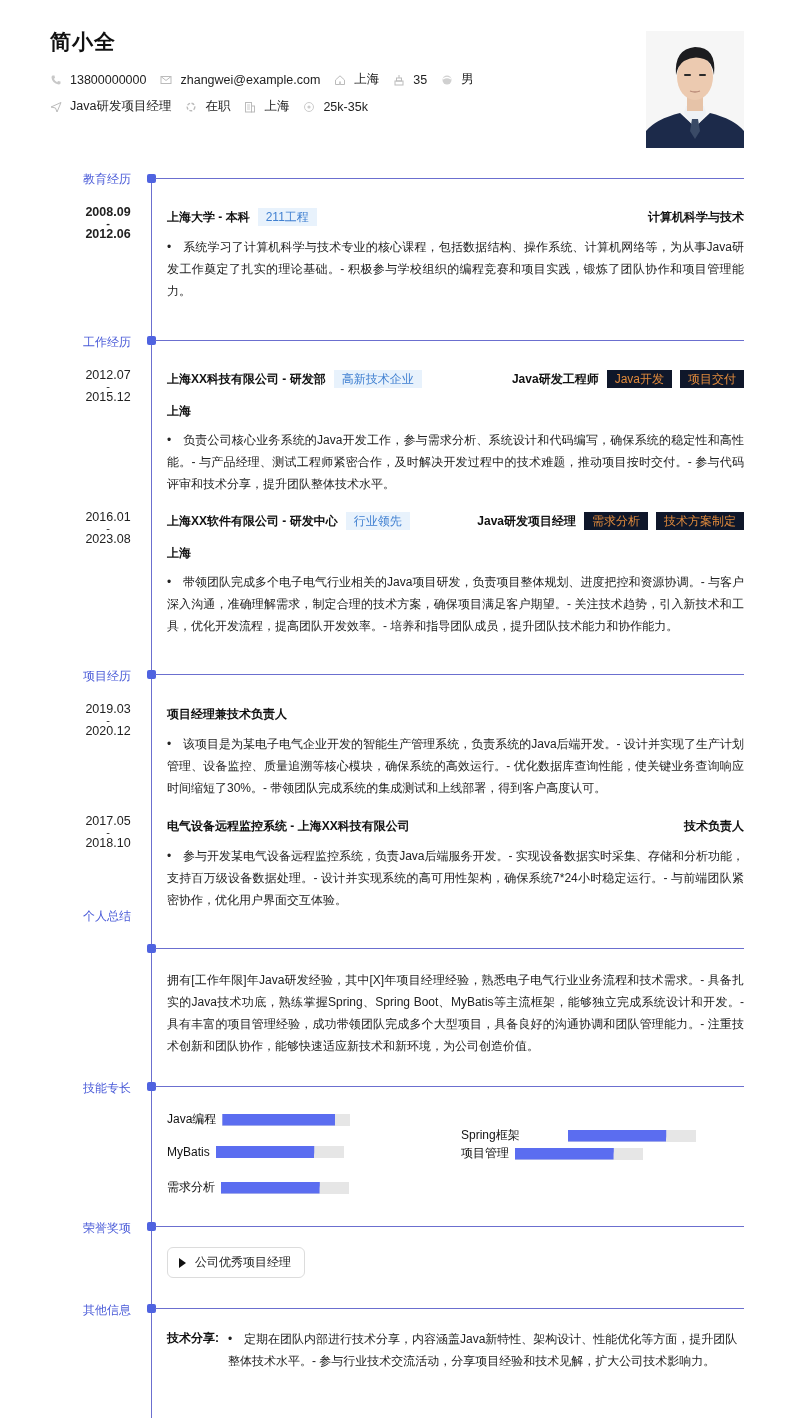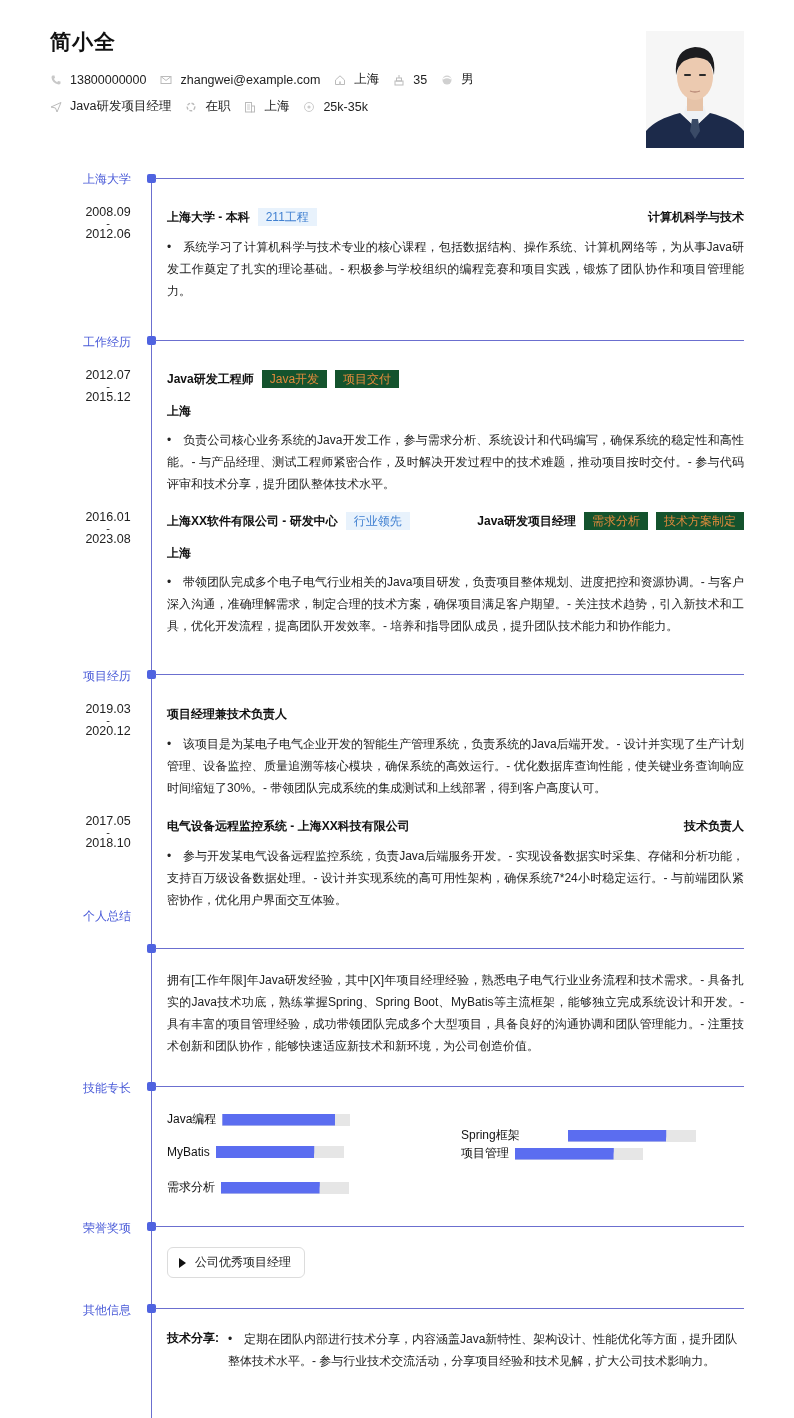"上海大学" div.sec-title { text: 上海大学 -> 教育经历 }
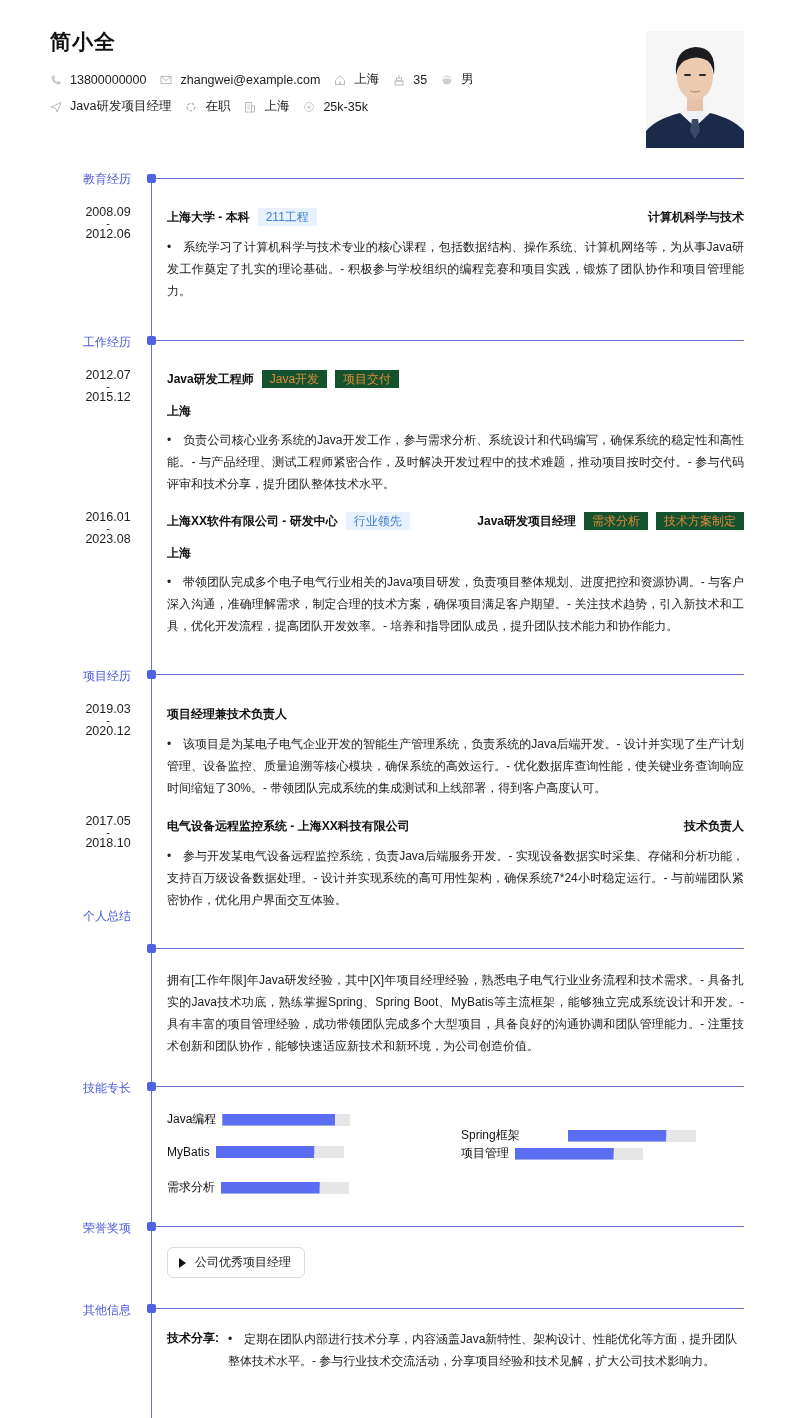"2008.09" div.date { font-weight: none -> bold }
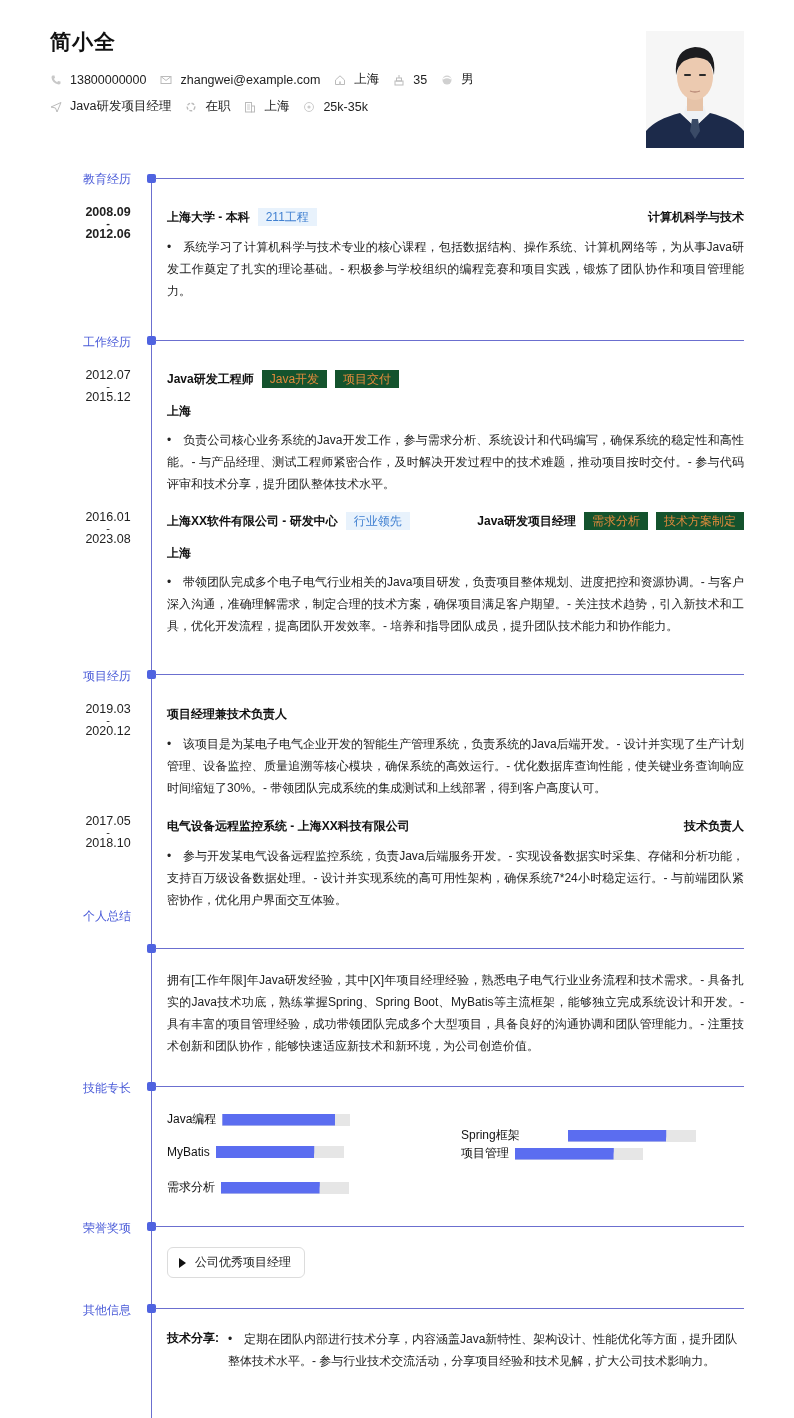"上海XX科技有限公司 - 研发部" div.left { html: none -> <div> <span>上海XX科技有限公司 - 研发部</span> <span>高新技术企业</span> </div> }
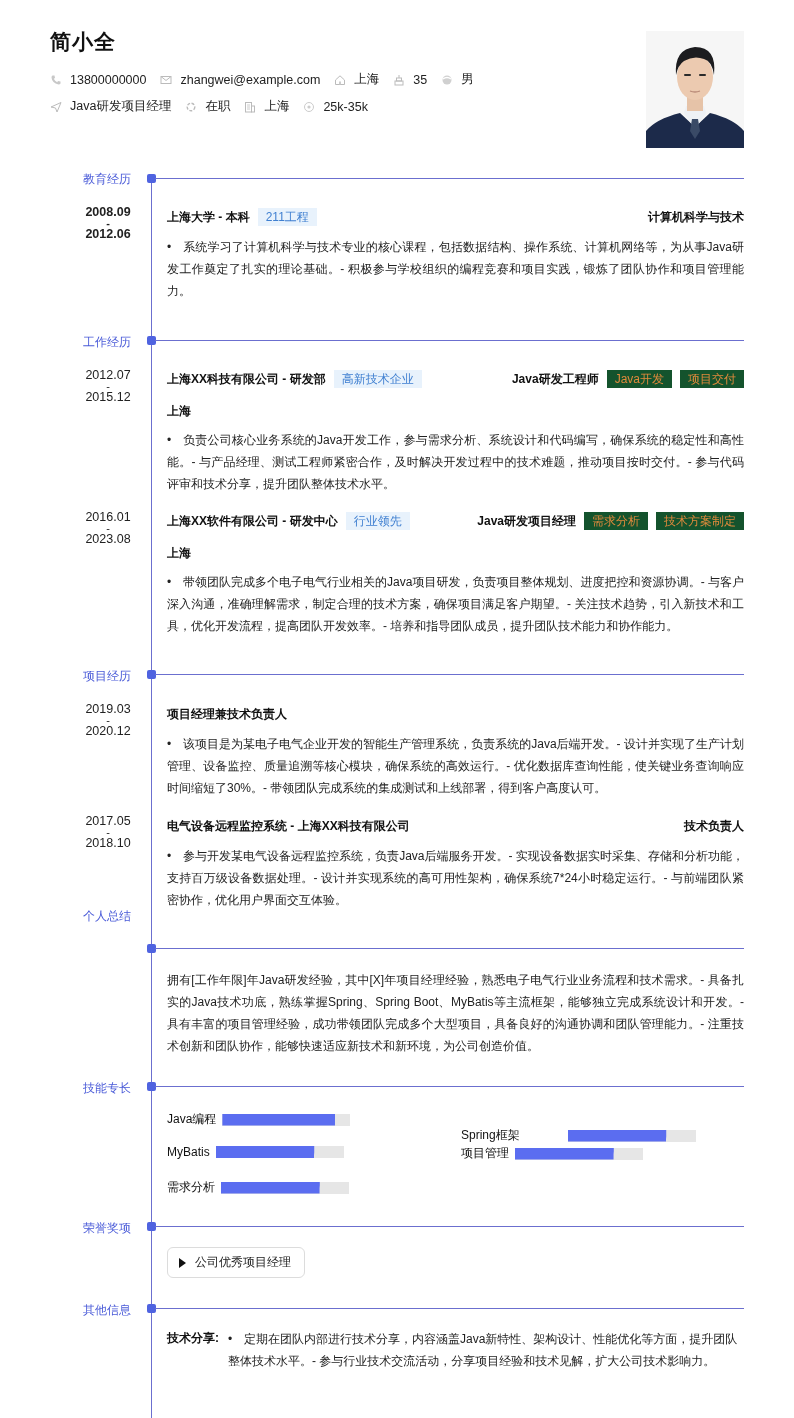"Java开发" .tag.orange { background: #14532d -> #0f172a }
